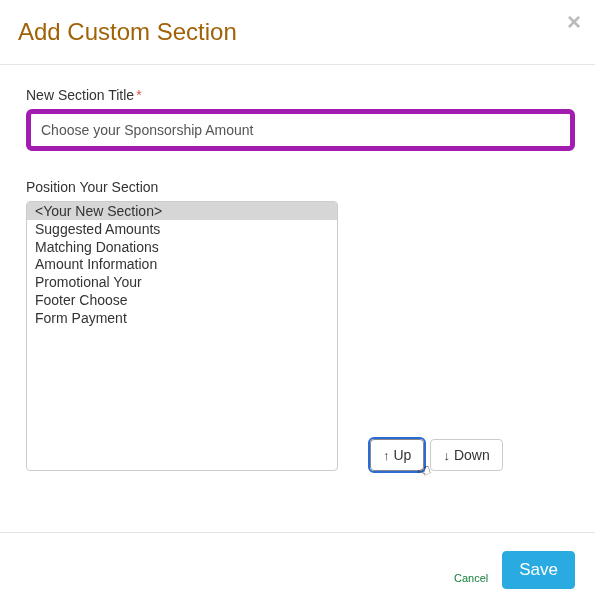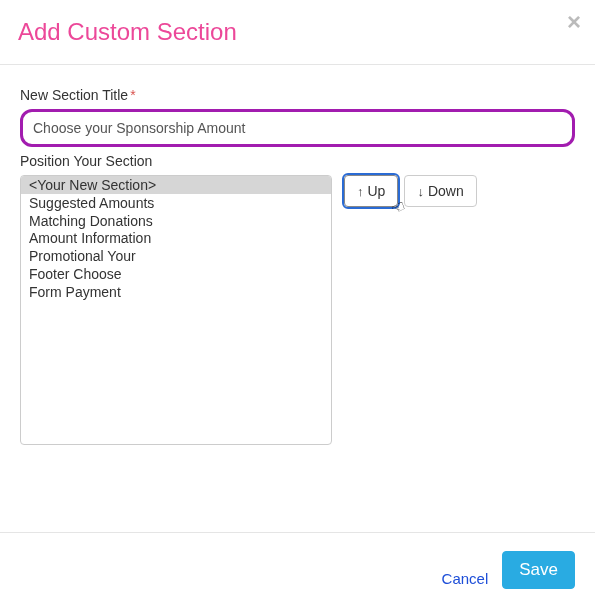"Add Custom Section" .modal-title { color: #ec4899 -> #a16207 }
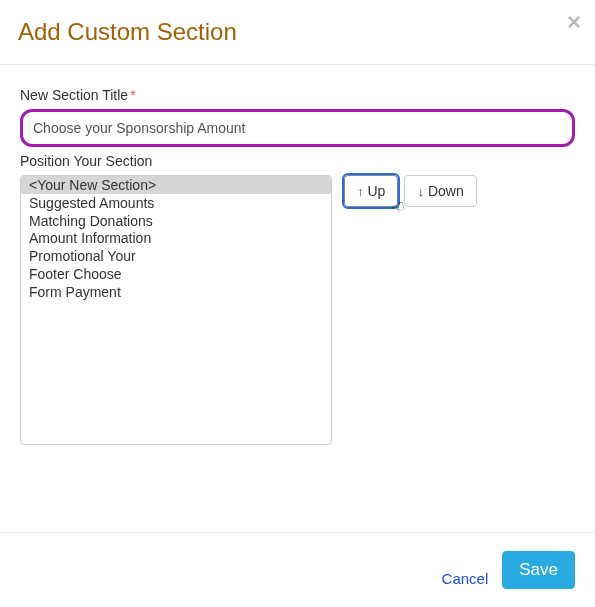"New Section Title *" .modal-body { padding: 22px 20px 10px 20px -> 22px 20px 10px 26px }
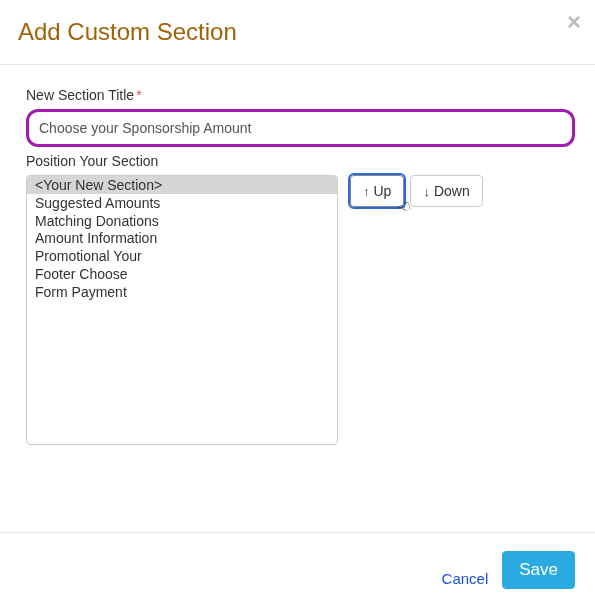"Choose your Sponsorship Amount" .text-input { border: 3px solid #a21caf -> 5px solid #a21caf; border-radius: 12px -> 6px; margin-bottom: 6px -> 28px }
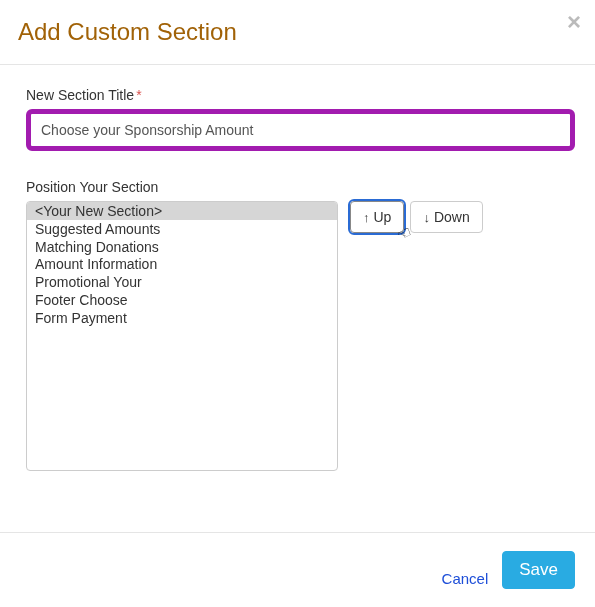"<Your New Section>" .position-row { align-items: flex-start -> flex-end; gap: 12px -> 32px }
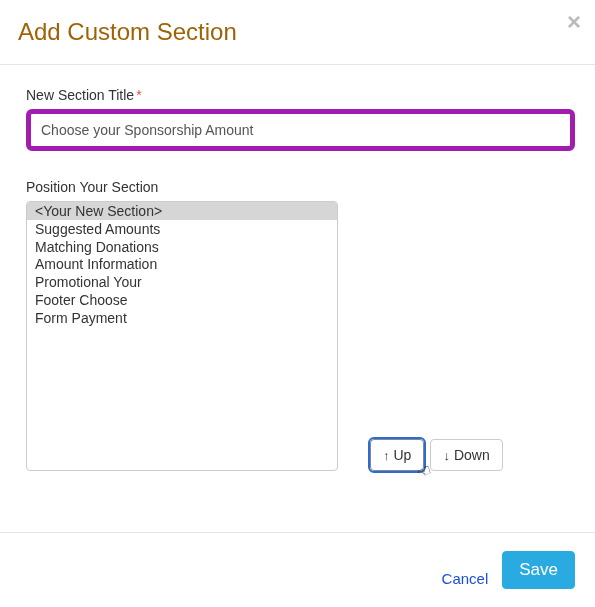"Cancel" .btn-cancel { color: #1d4ed8 -> #15803d; font-size: 15px -> 11px }
